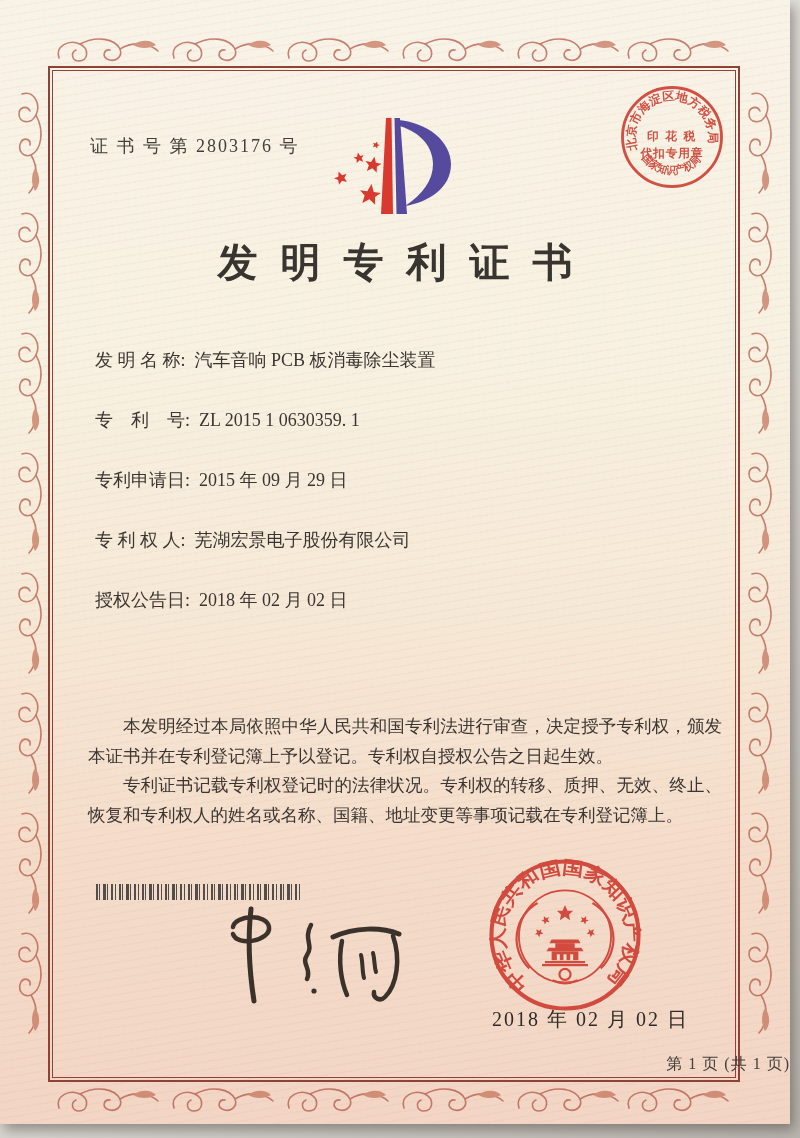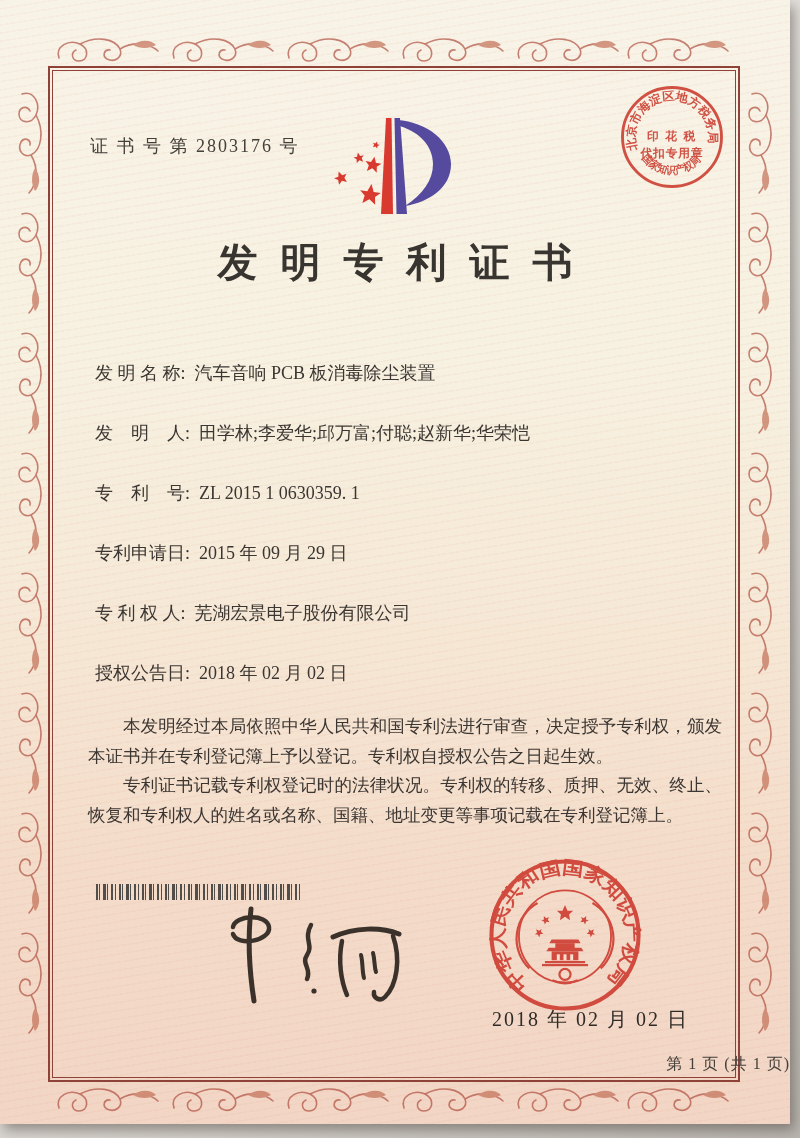"发 明 名 称: 汽车音响" .field { margin-top: 13px -> none }
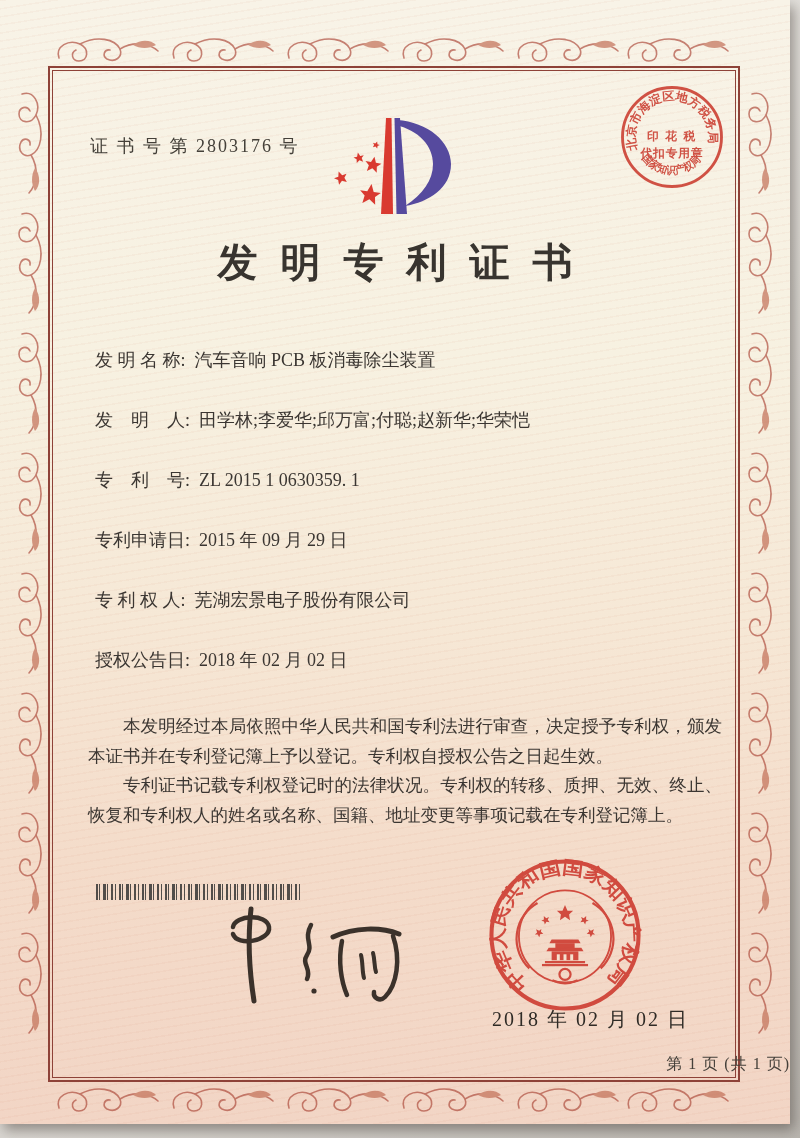"发 明 人: 田学林;李爱华;邱万富;付聪;赵新华;华荣恺" div.field { html: <div><span>发 明 人:</span><span>田学林;李爱华;邱万富;付聪;赵新华;华荣恺</span></div> -> none }
